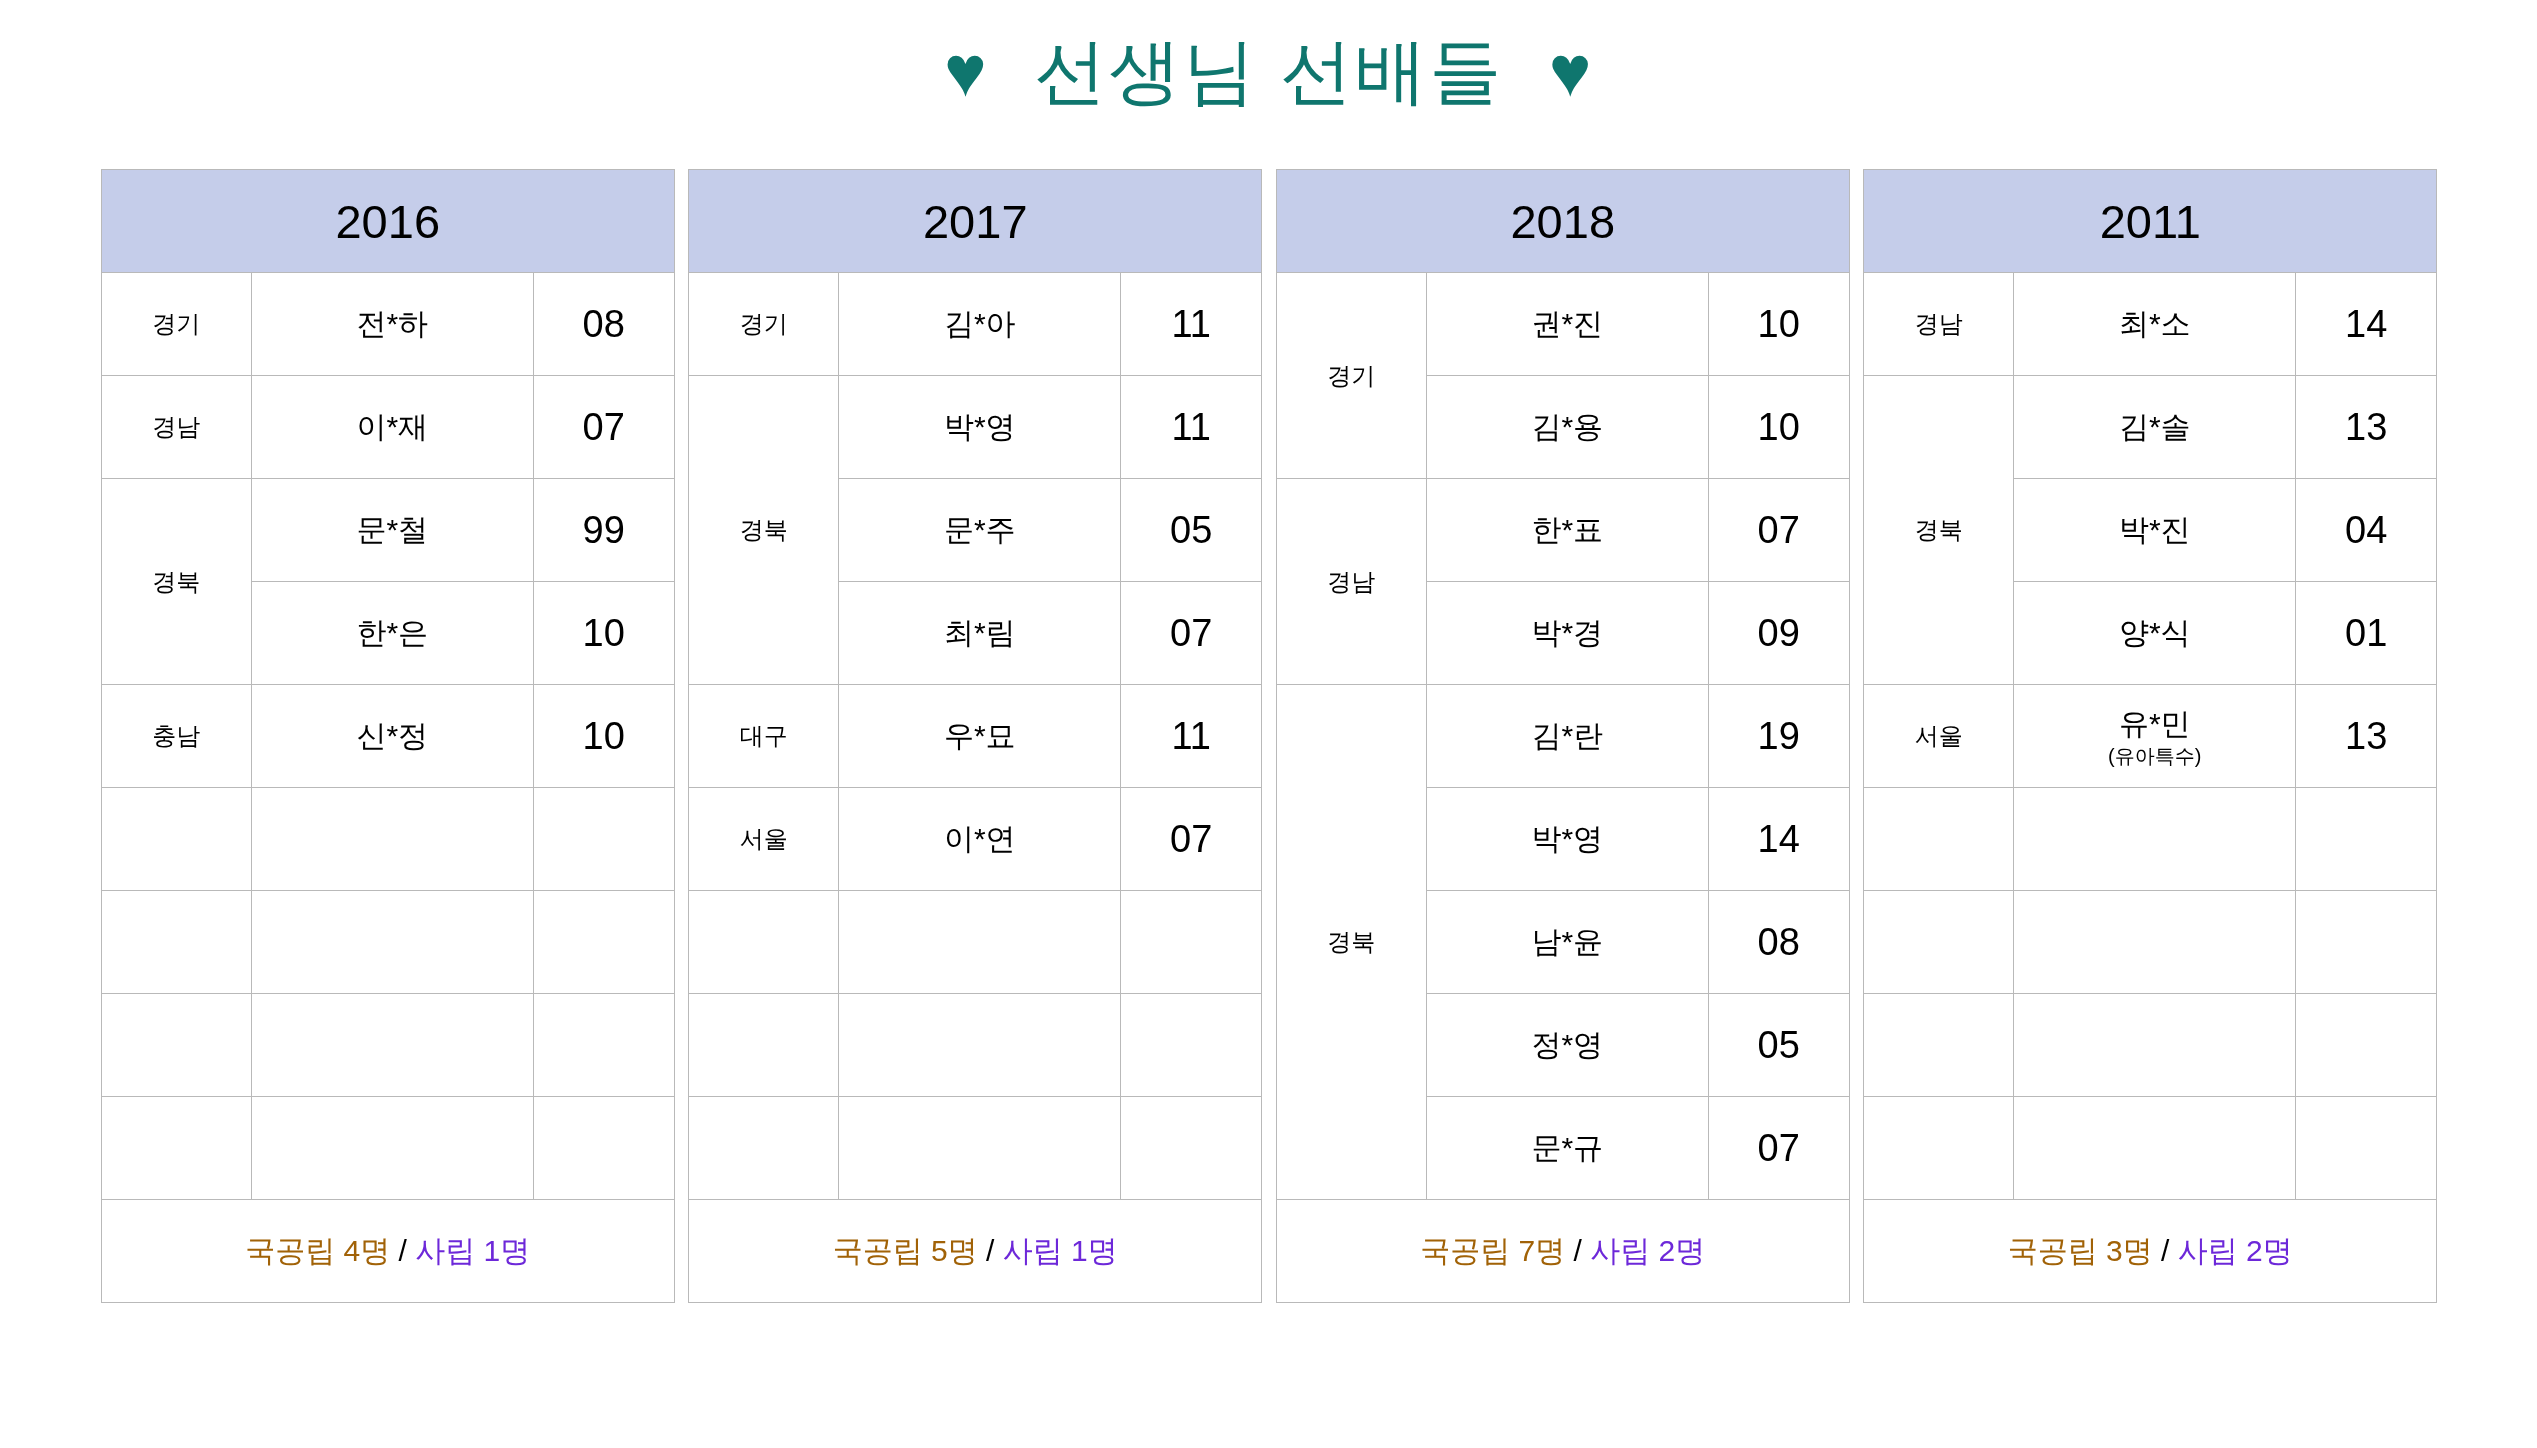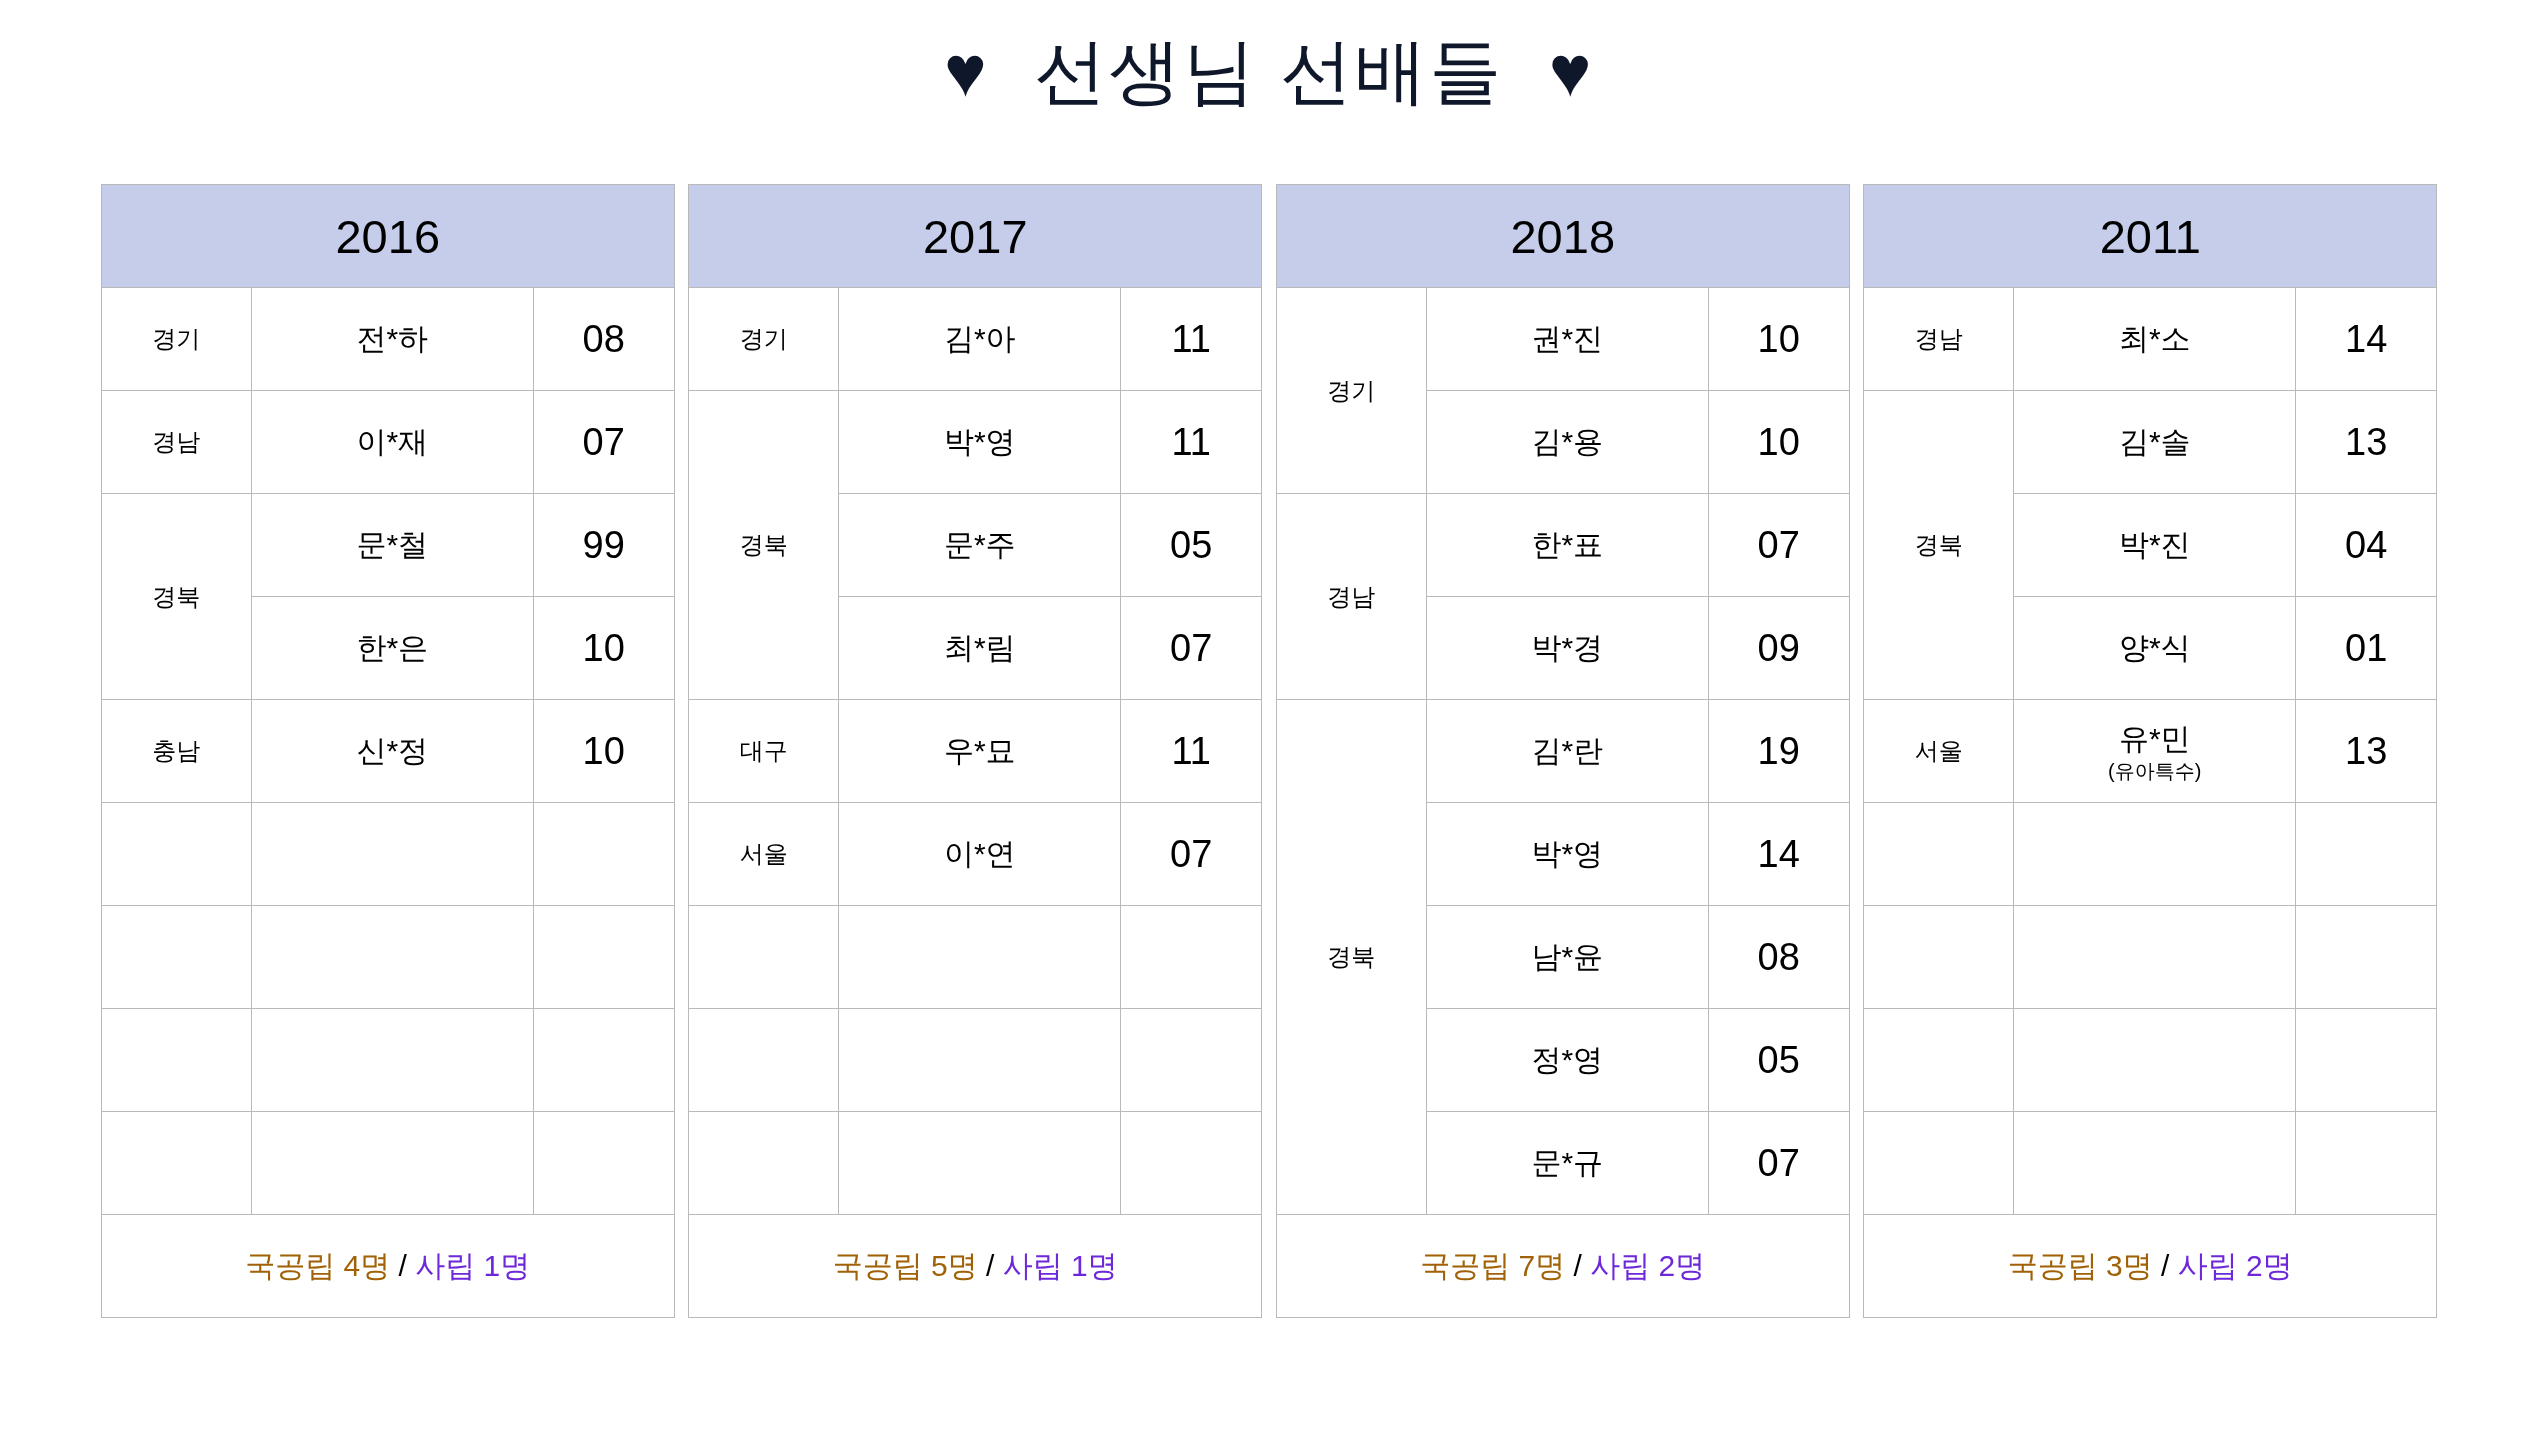"♥ 선생님 선배들 ♥" #title { color: #0f172a -> #0f766e }
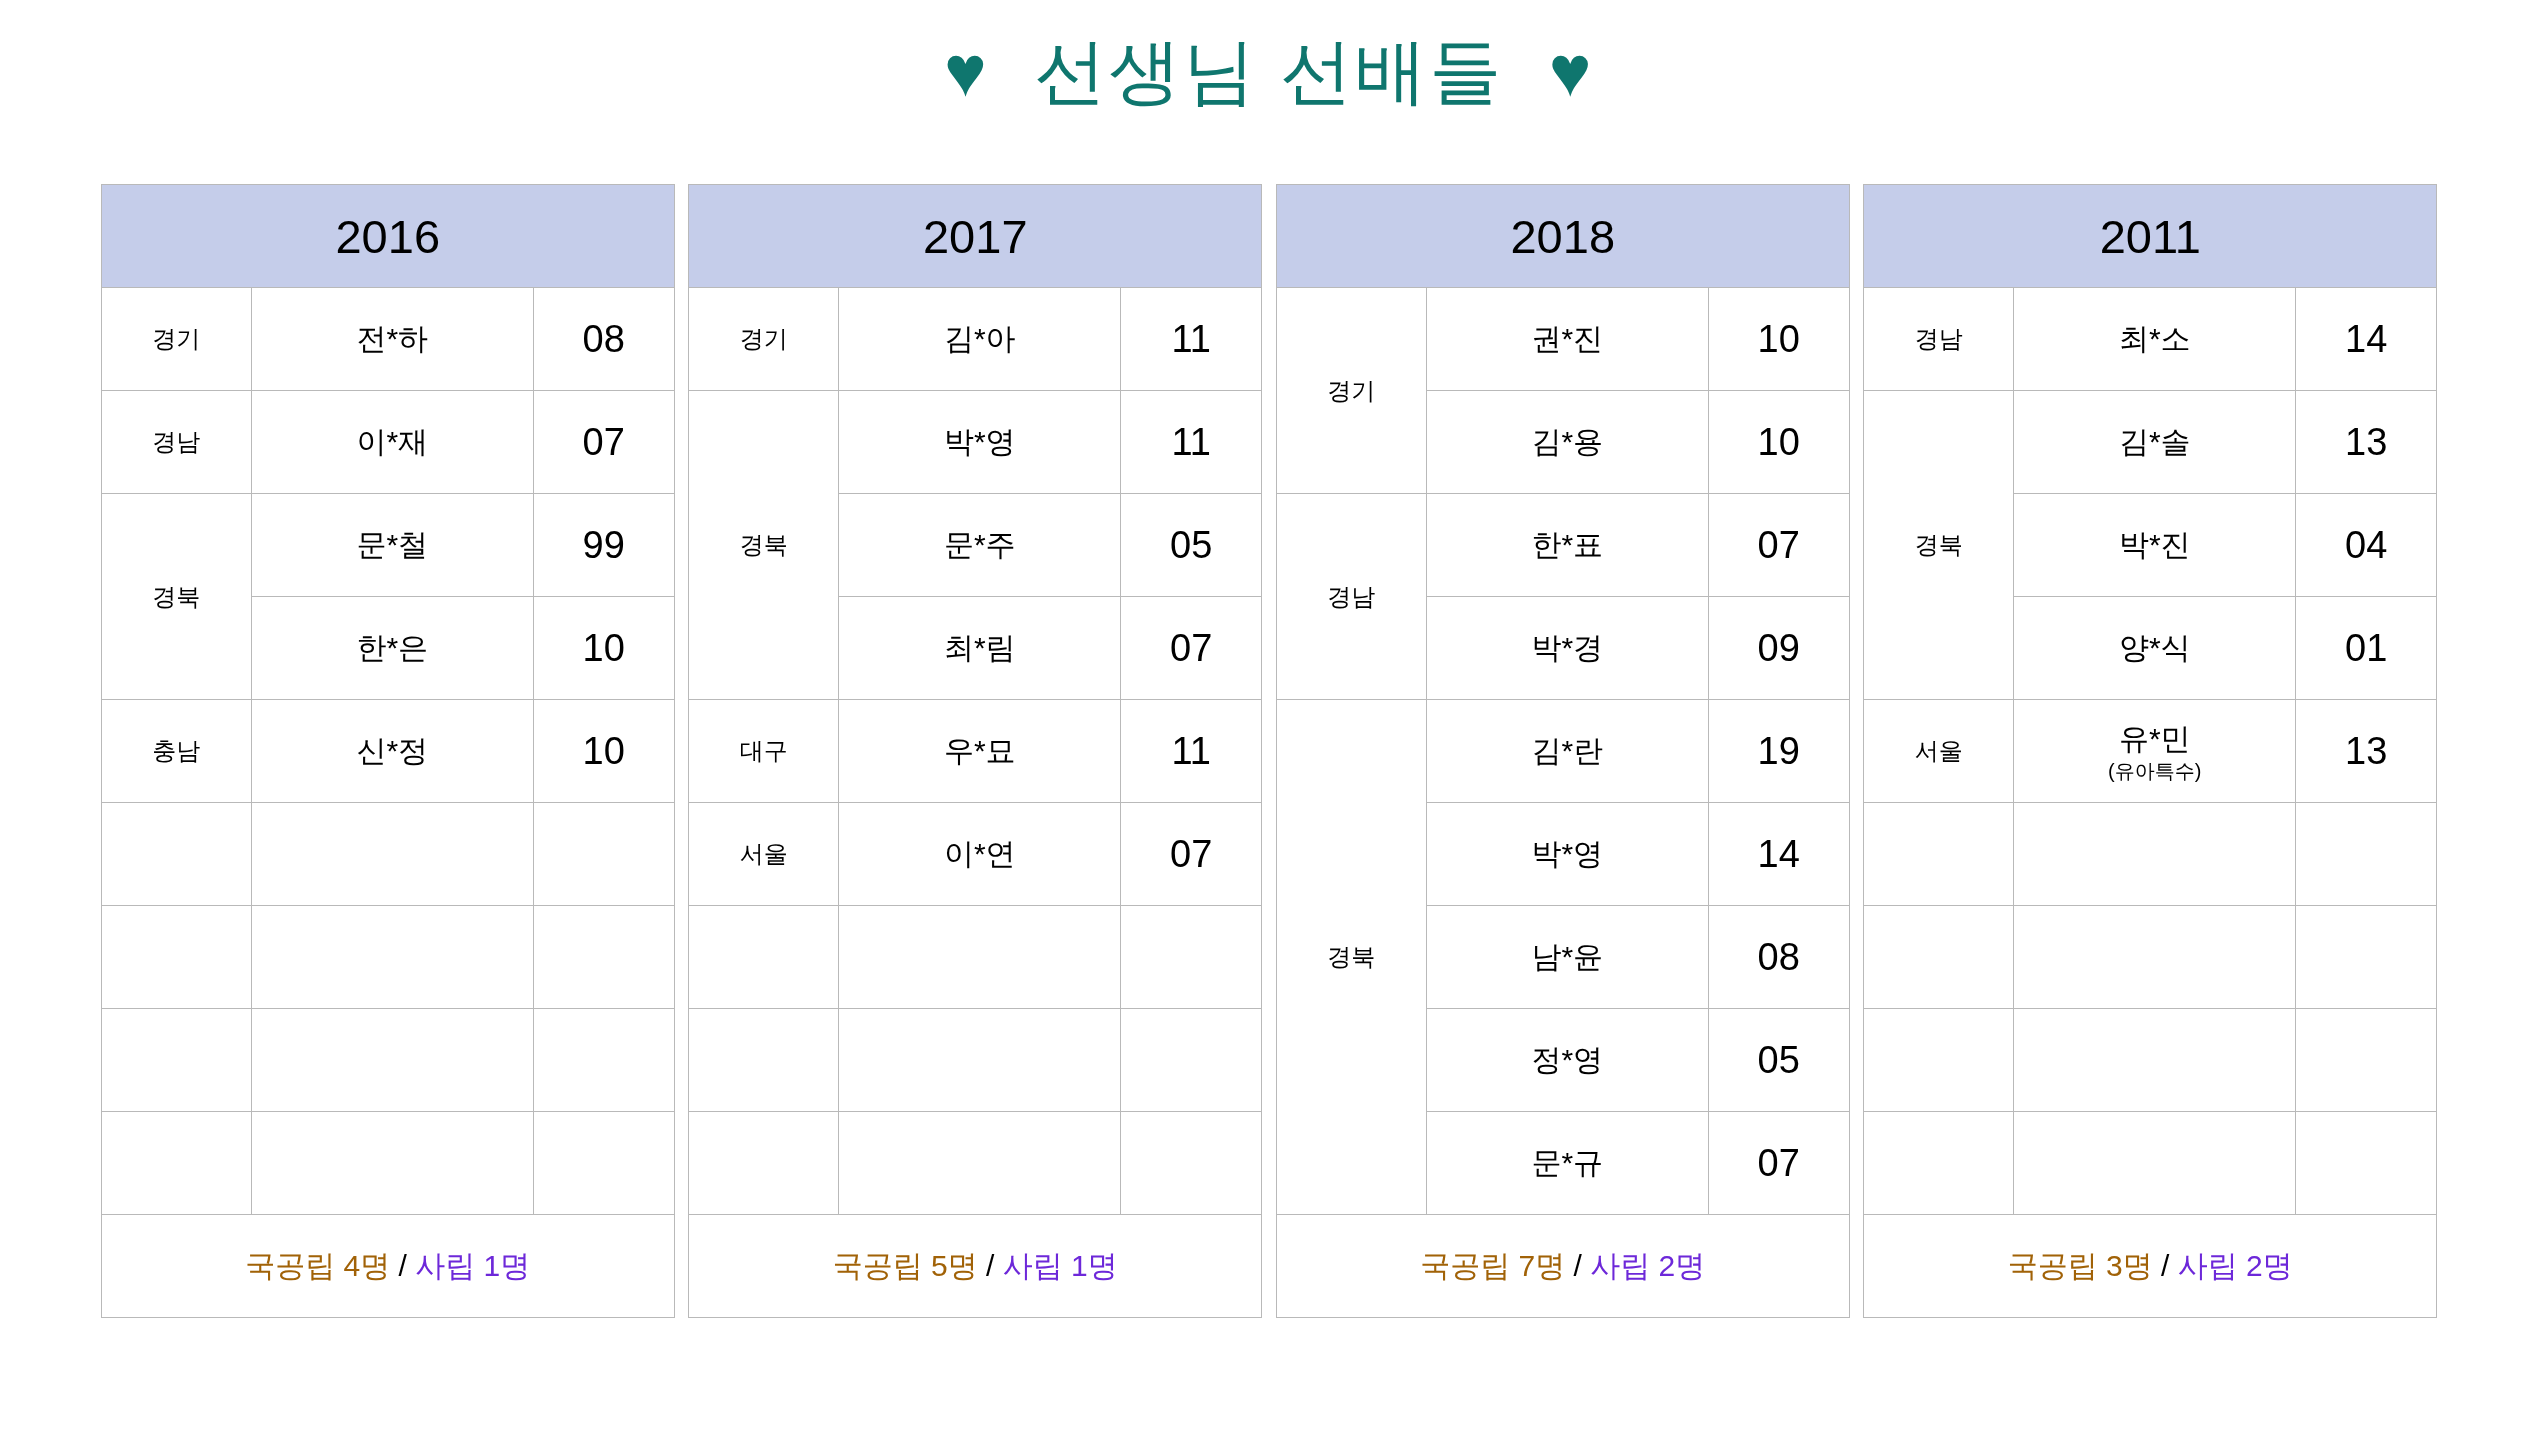"2016" #tables-row { margin-top: 53px -> 38px }
